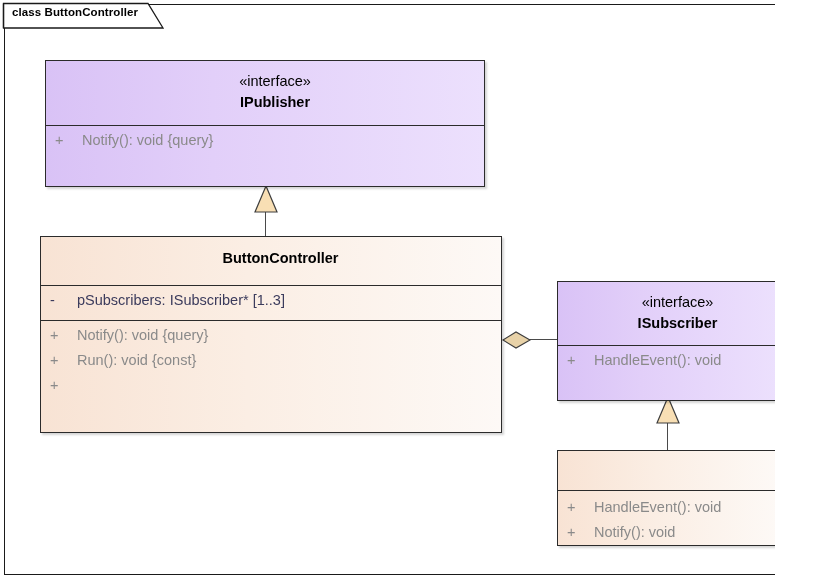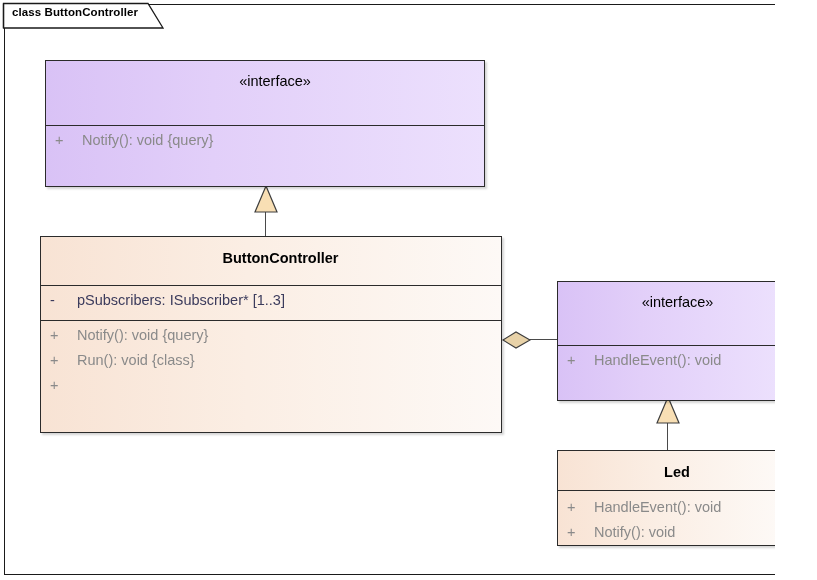"IPublisher" div.class-name { html: none -> <div>IPublisher</div> }
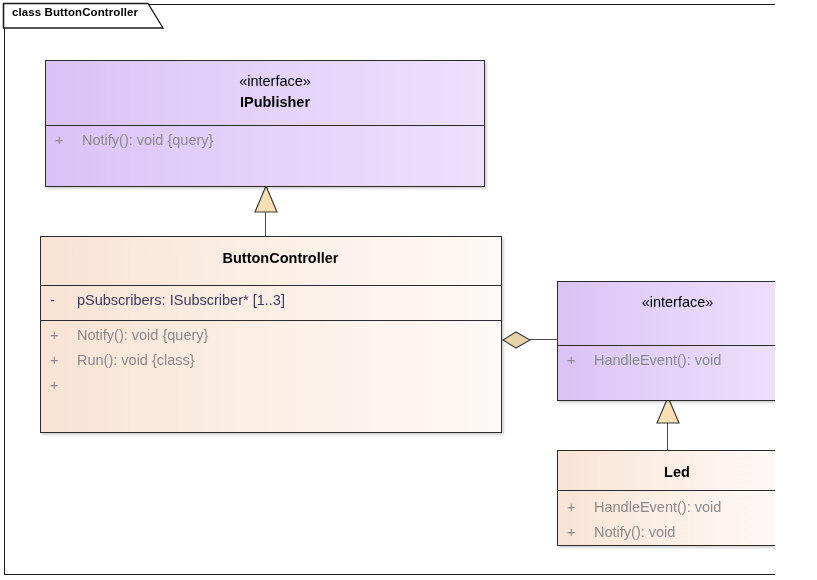"ISubscriber" div.class-name { html: none -> <div>ISubscriber</div> }
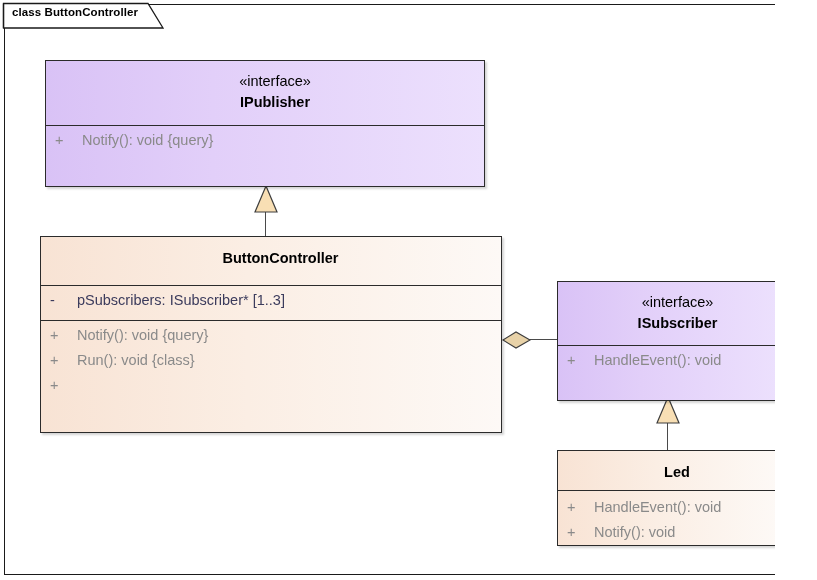"Run(): void {class}" span.sig { text: class -> const }
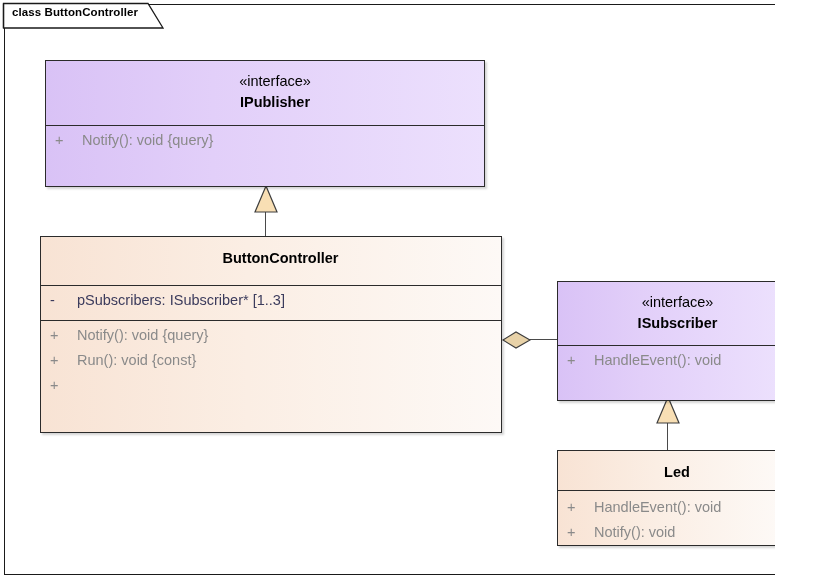"Led" div.box-header { html: <div> <div>Led</div> </div> -> none }
